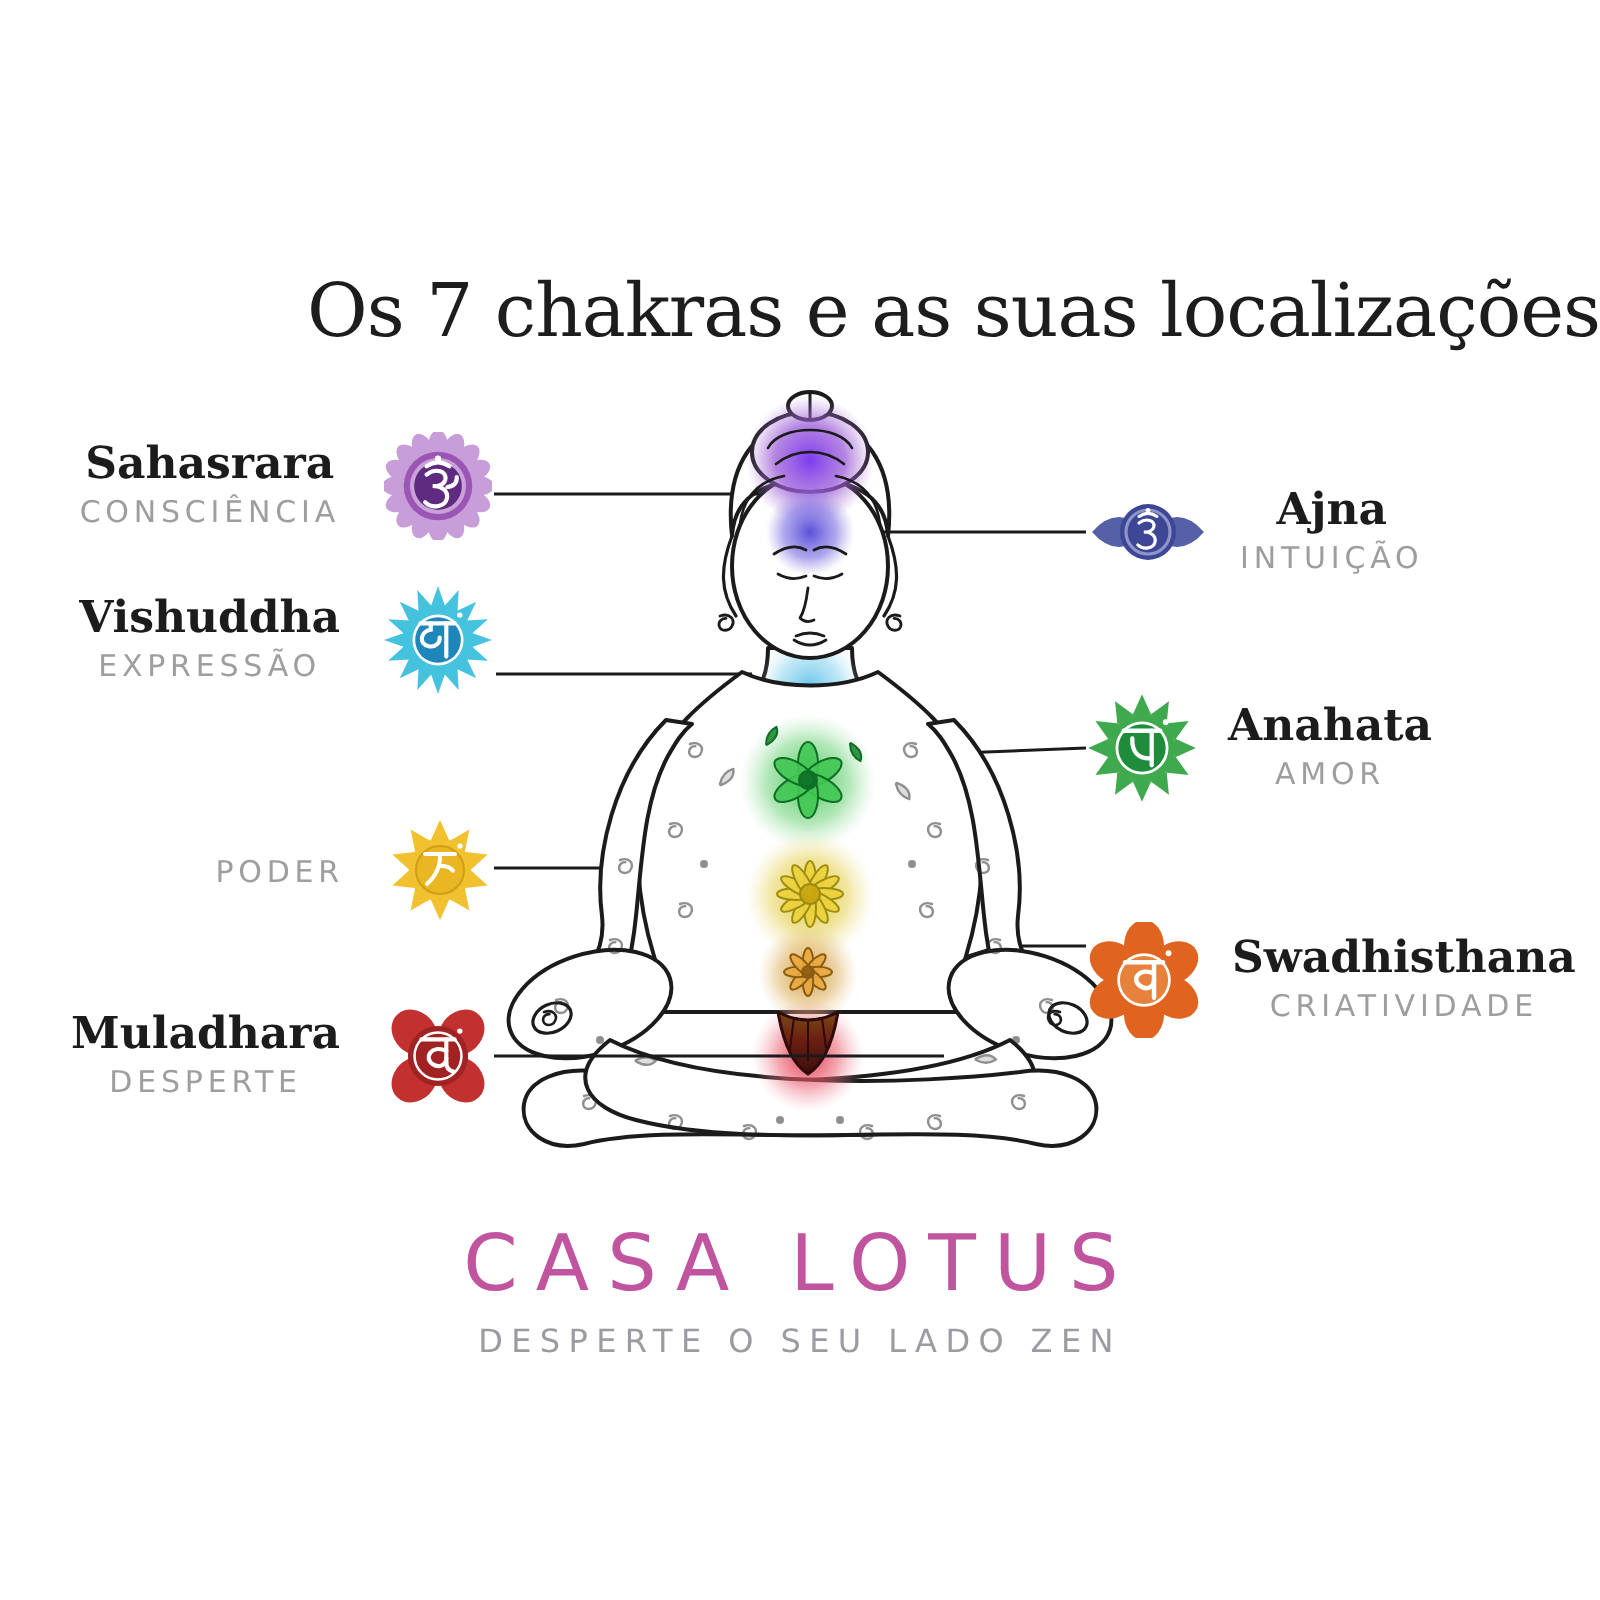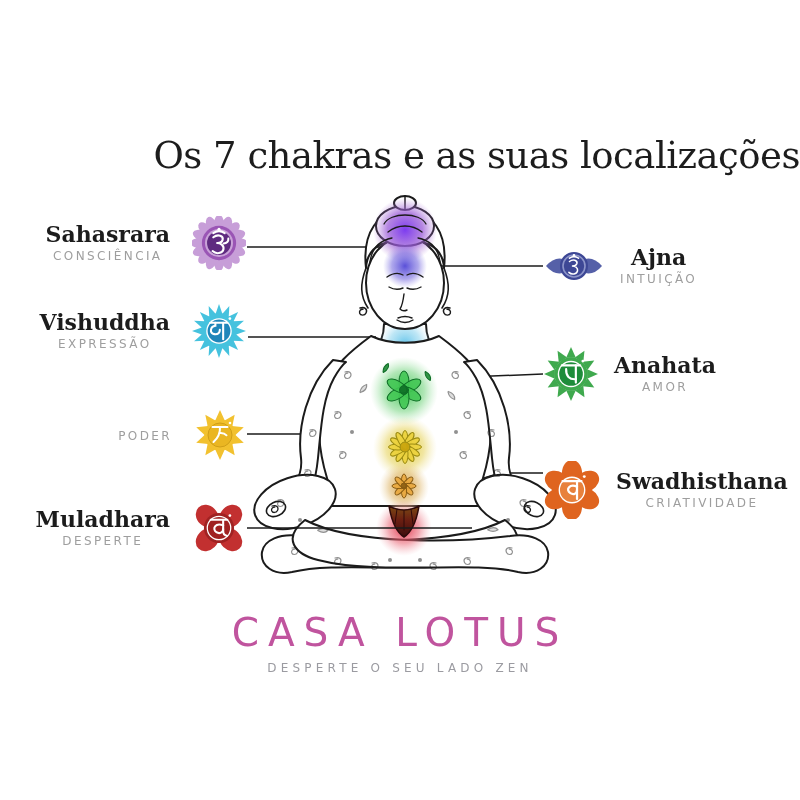"CONSCIÊNCIA" .chakra-trait { font-size: 12px -> 15px }
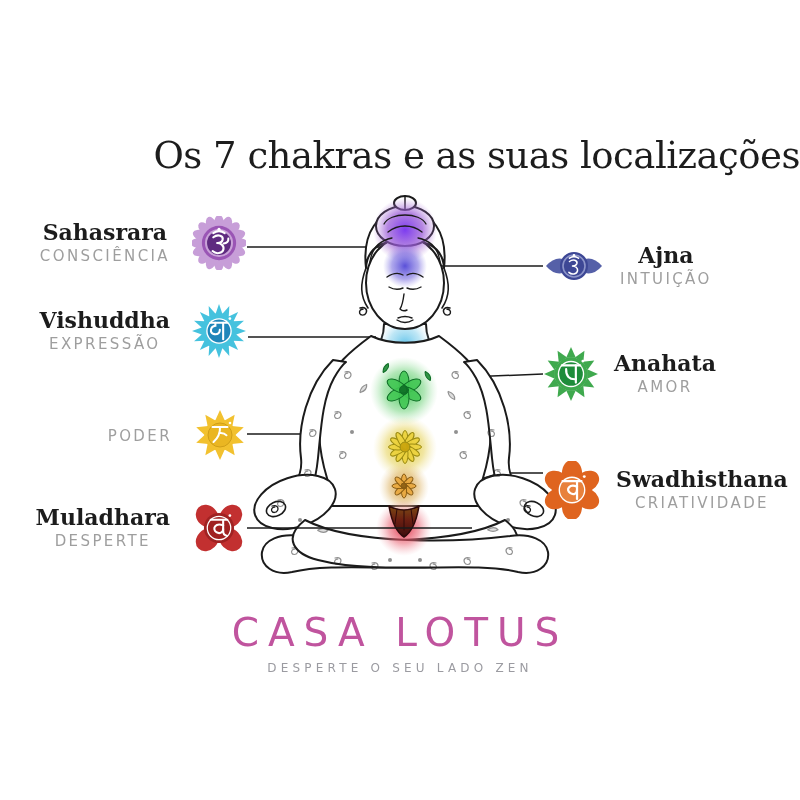"Vishuddha" div.chakra-row { top: 304px -> 293px }
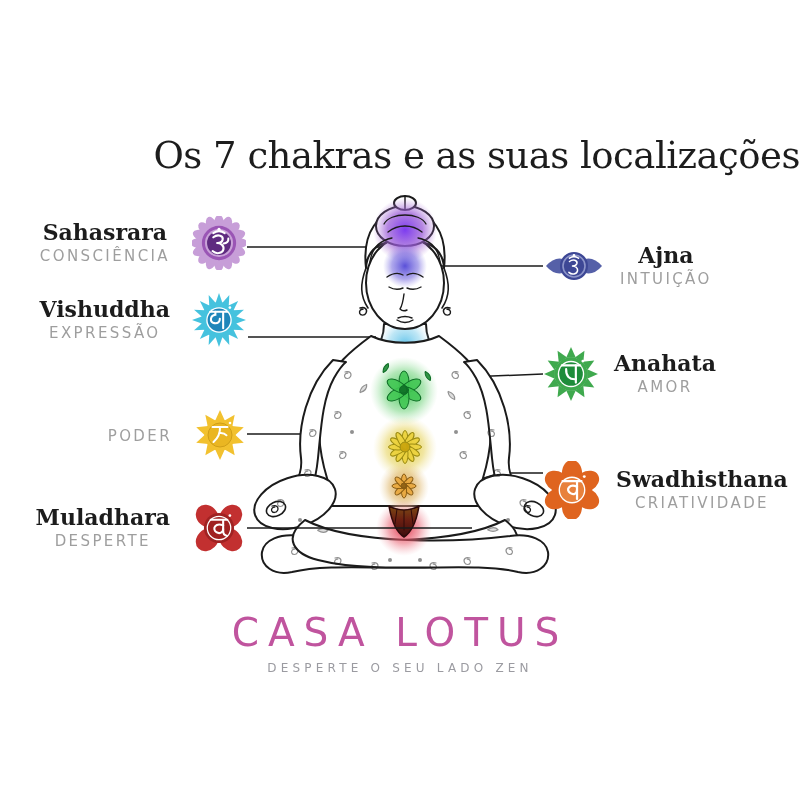"DESPERTE O SEU LADO ZEN" .tagline { font-size: 12px -> 16px }
